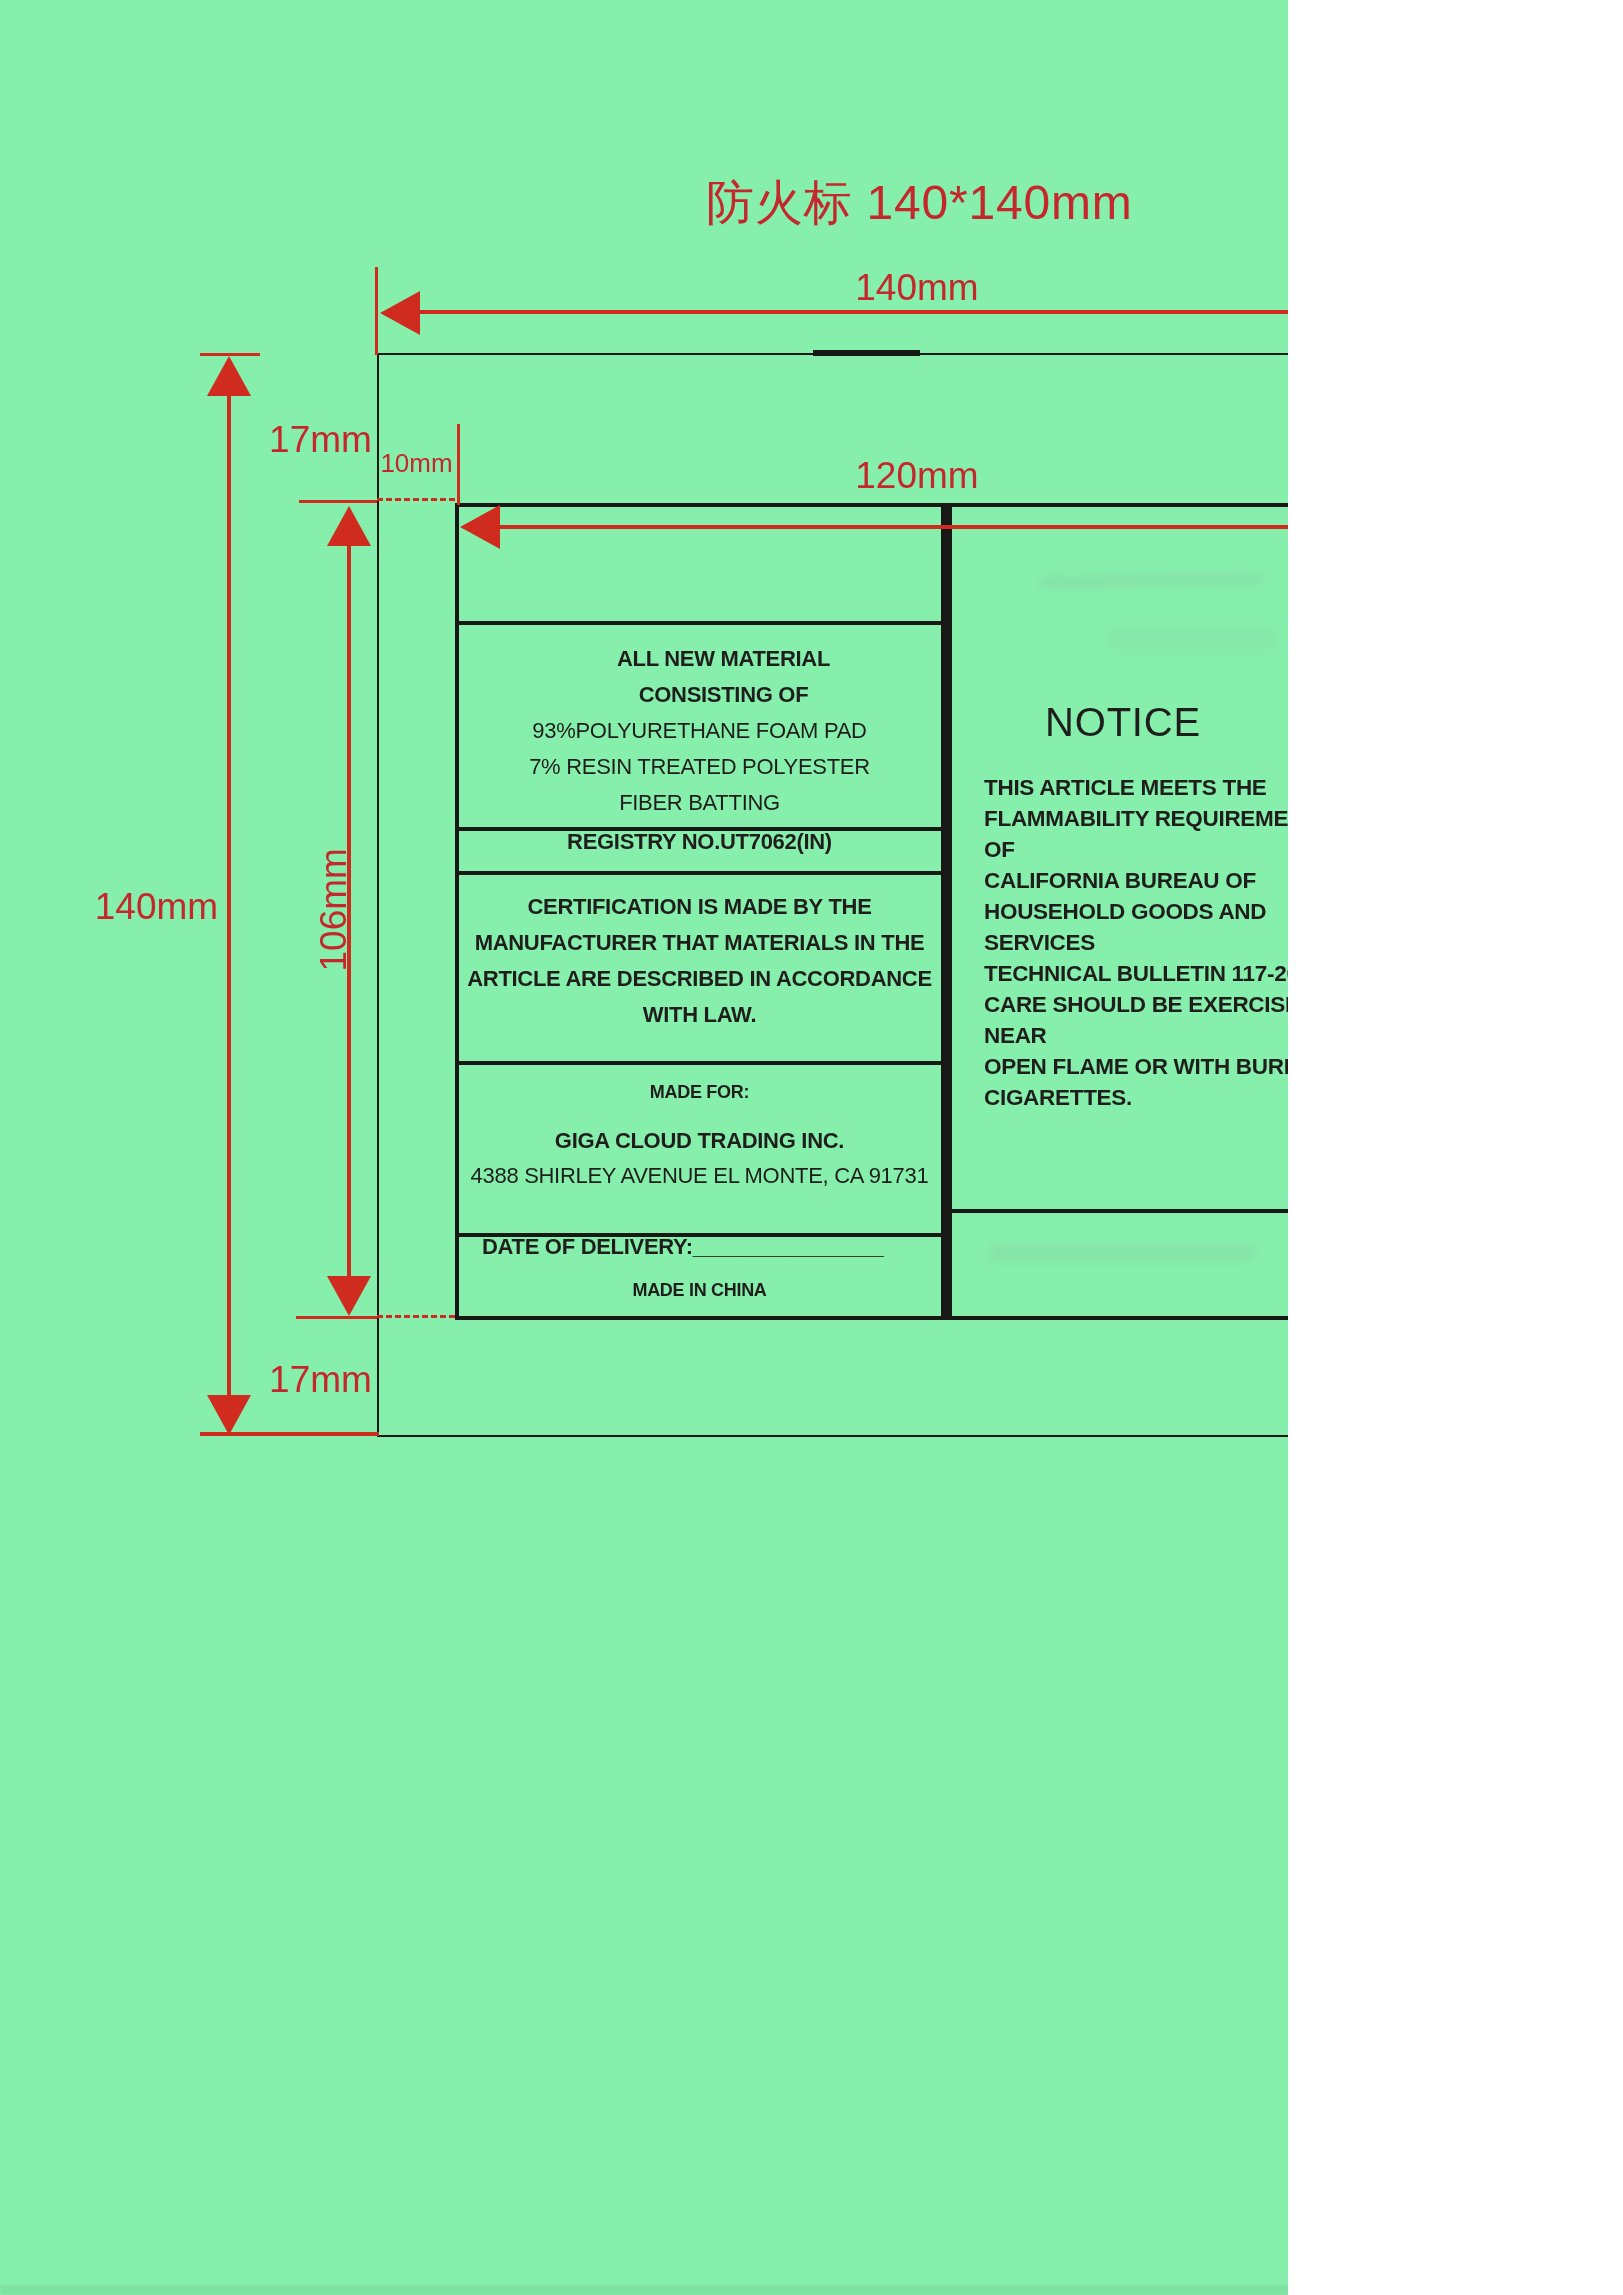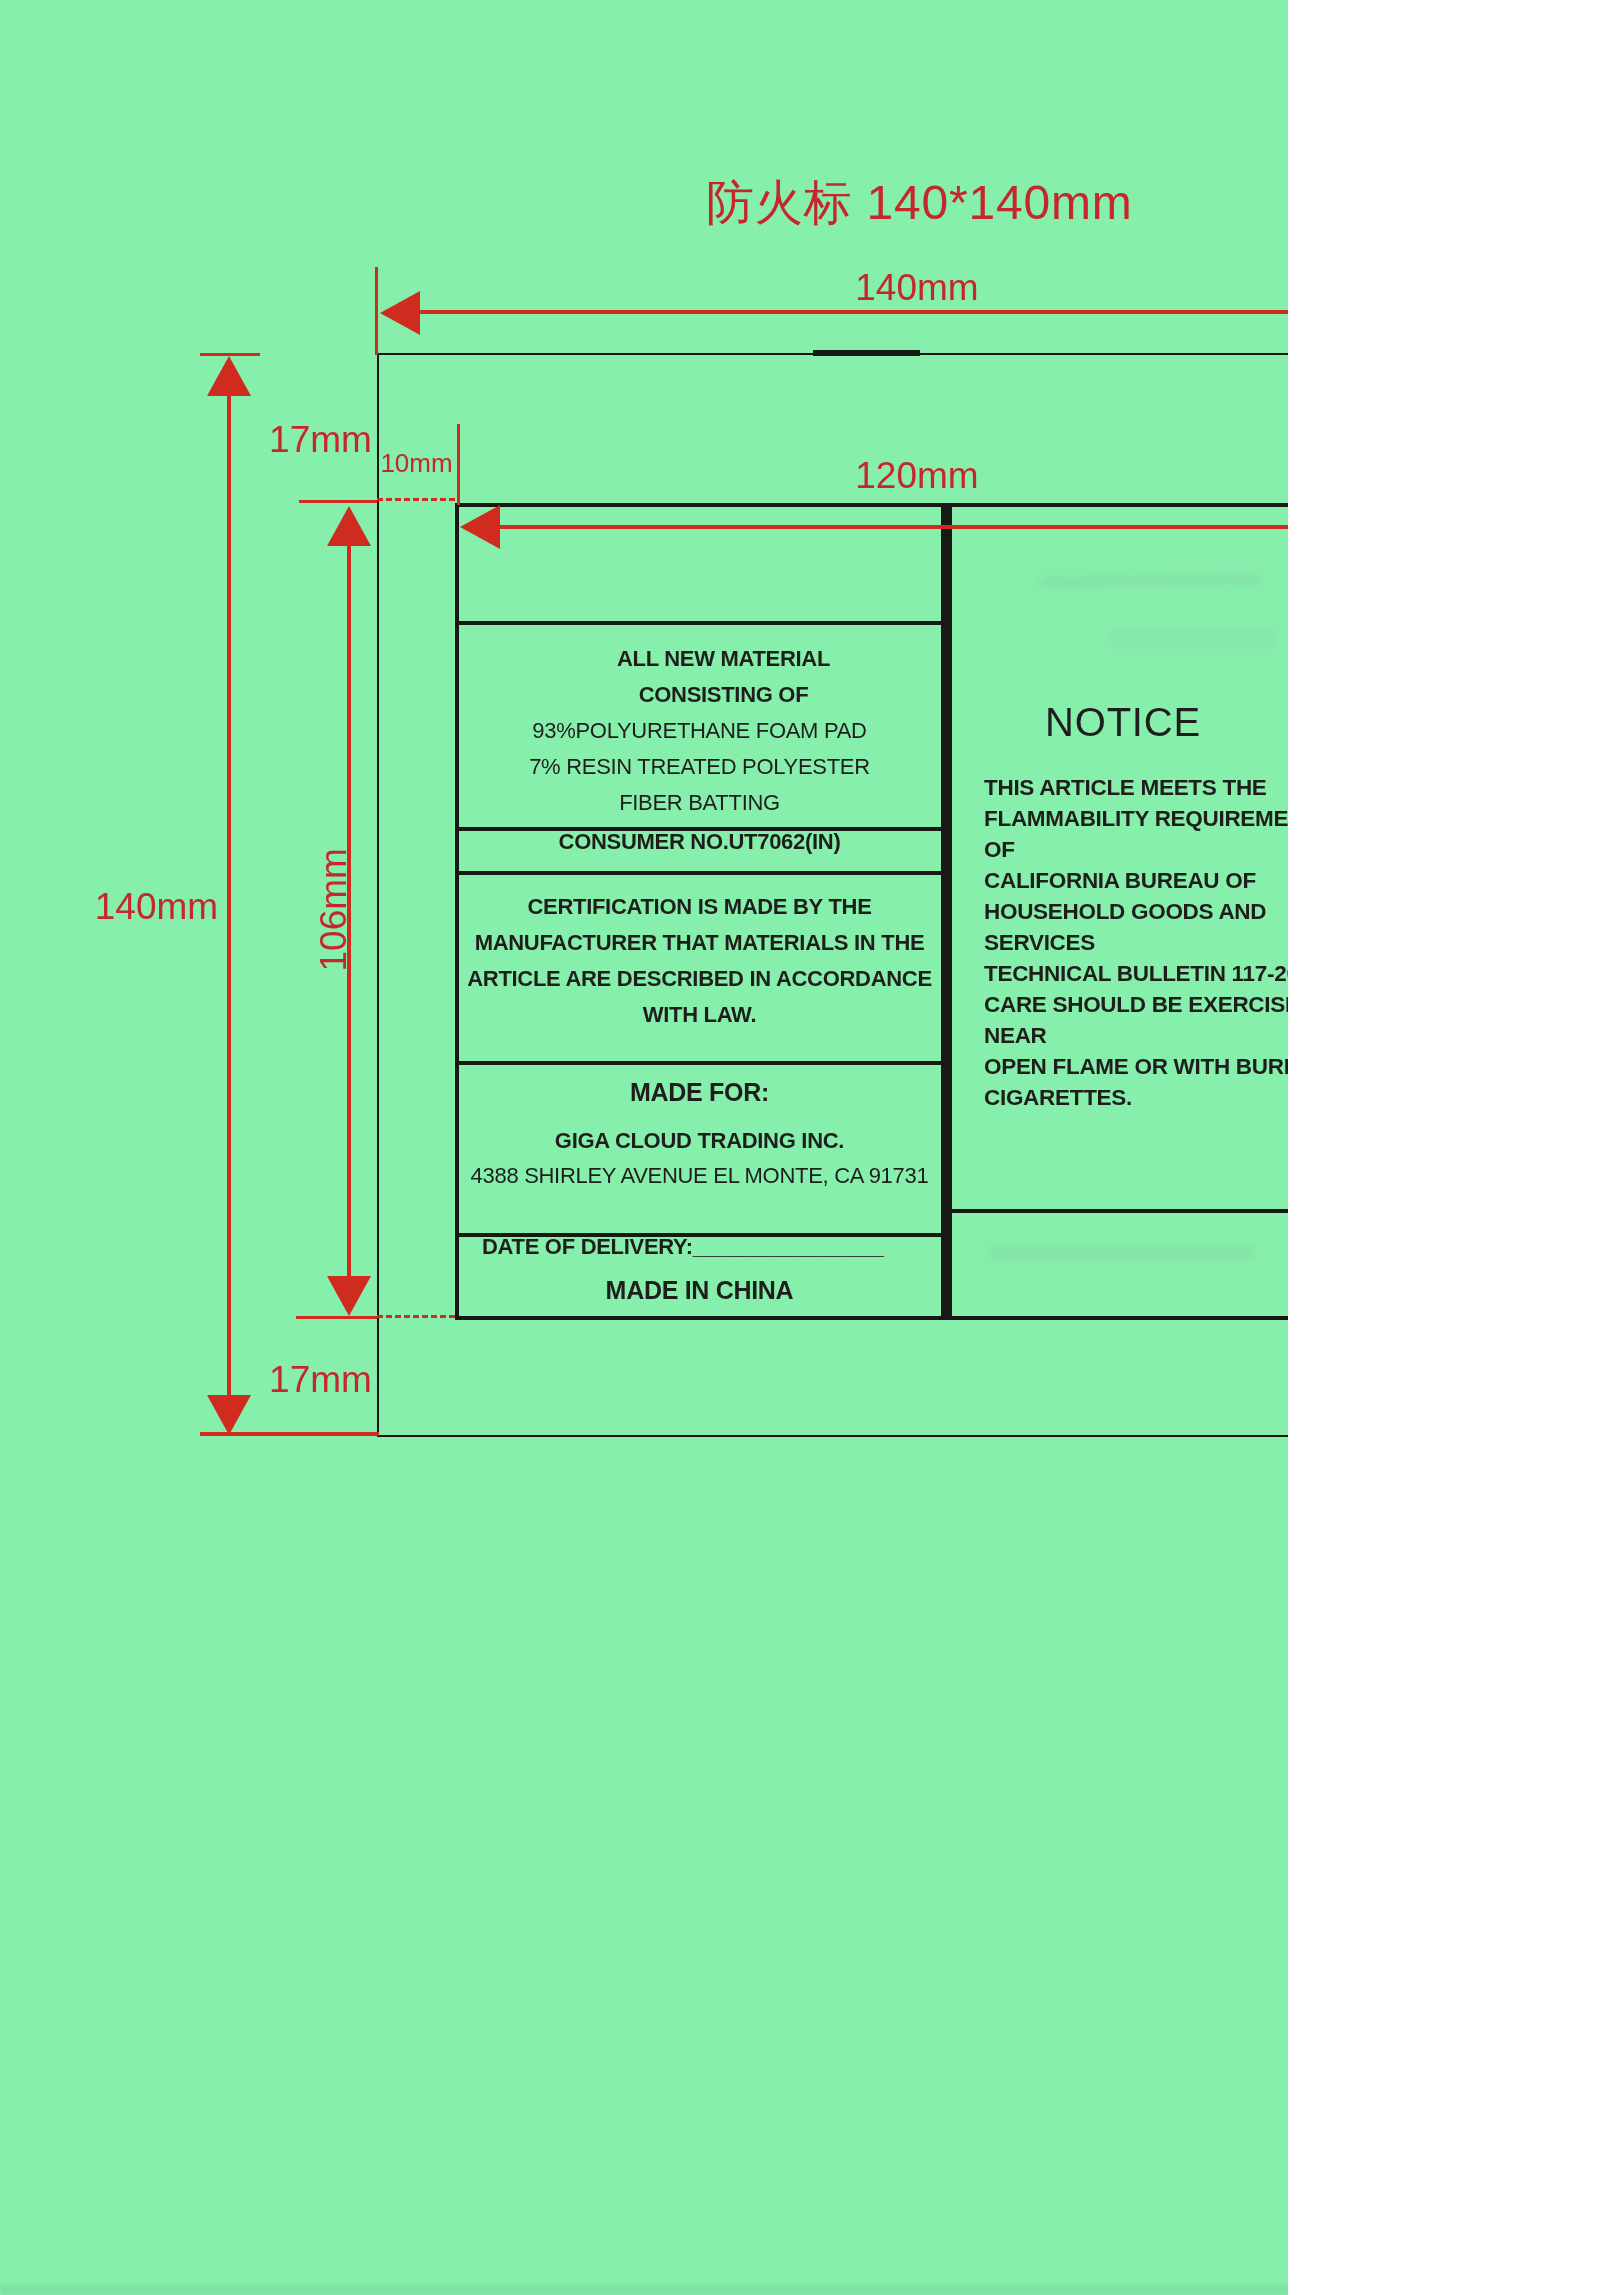"CONSUMER NO.UT7062(IN)" div.abs { text: CONSUMER -> REGISTRY }
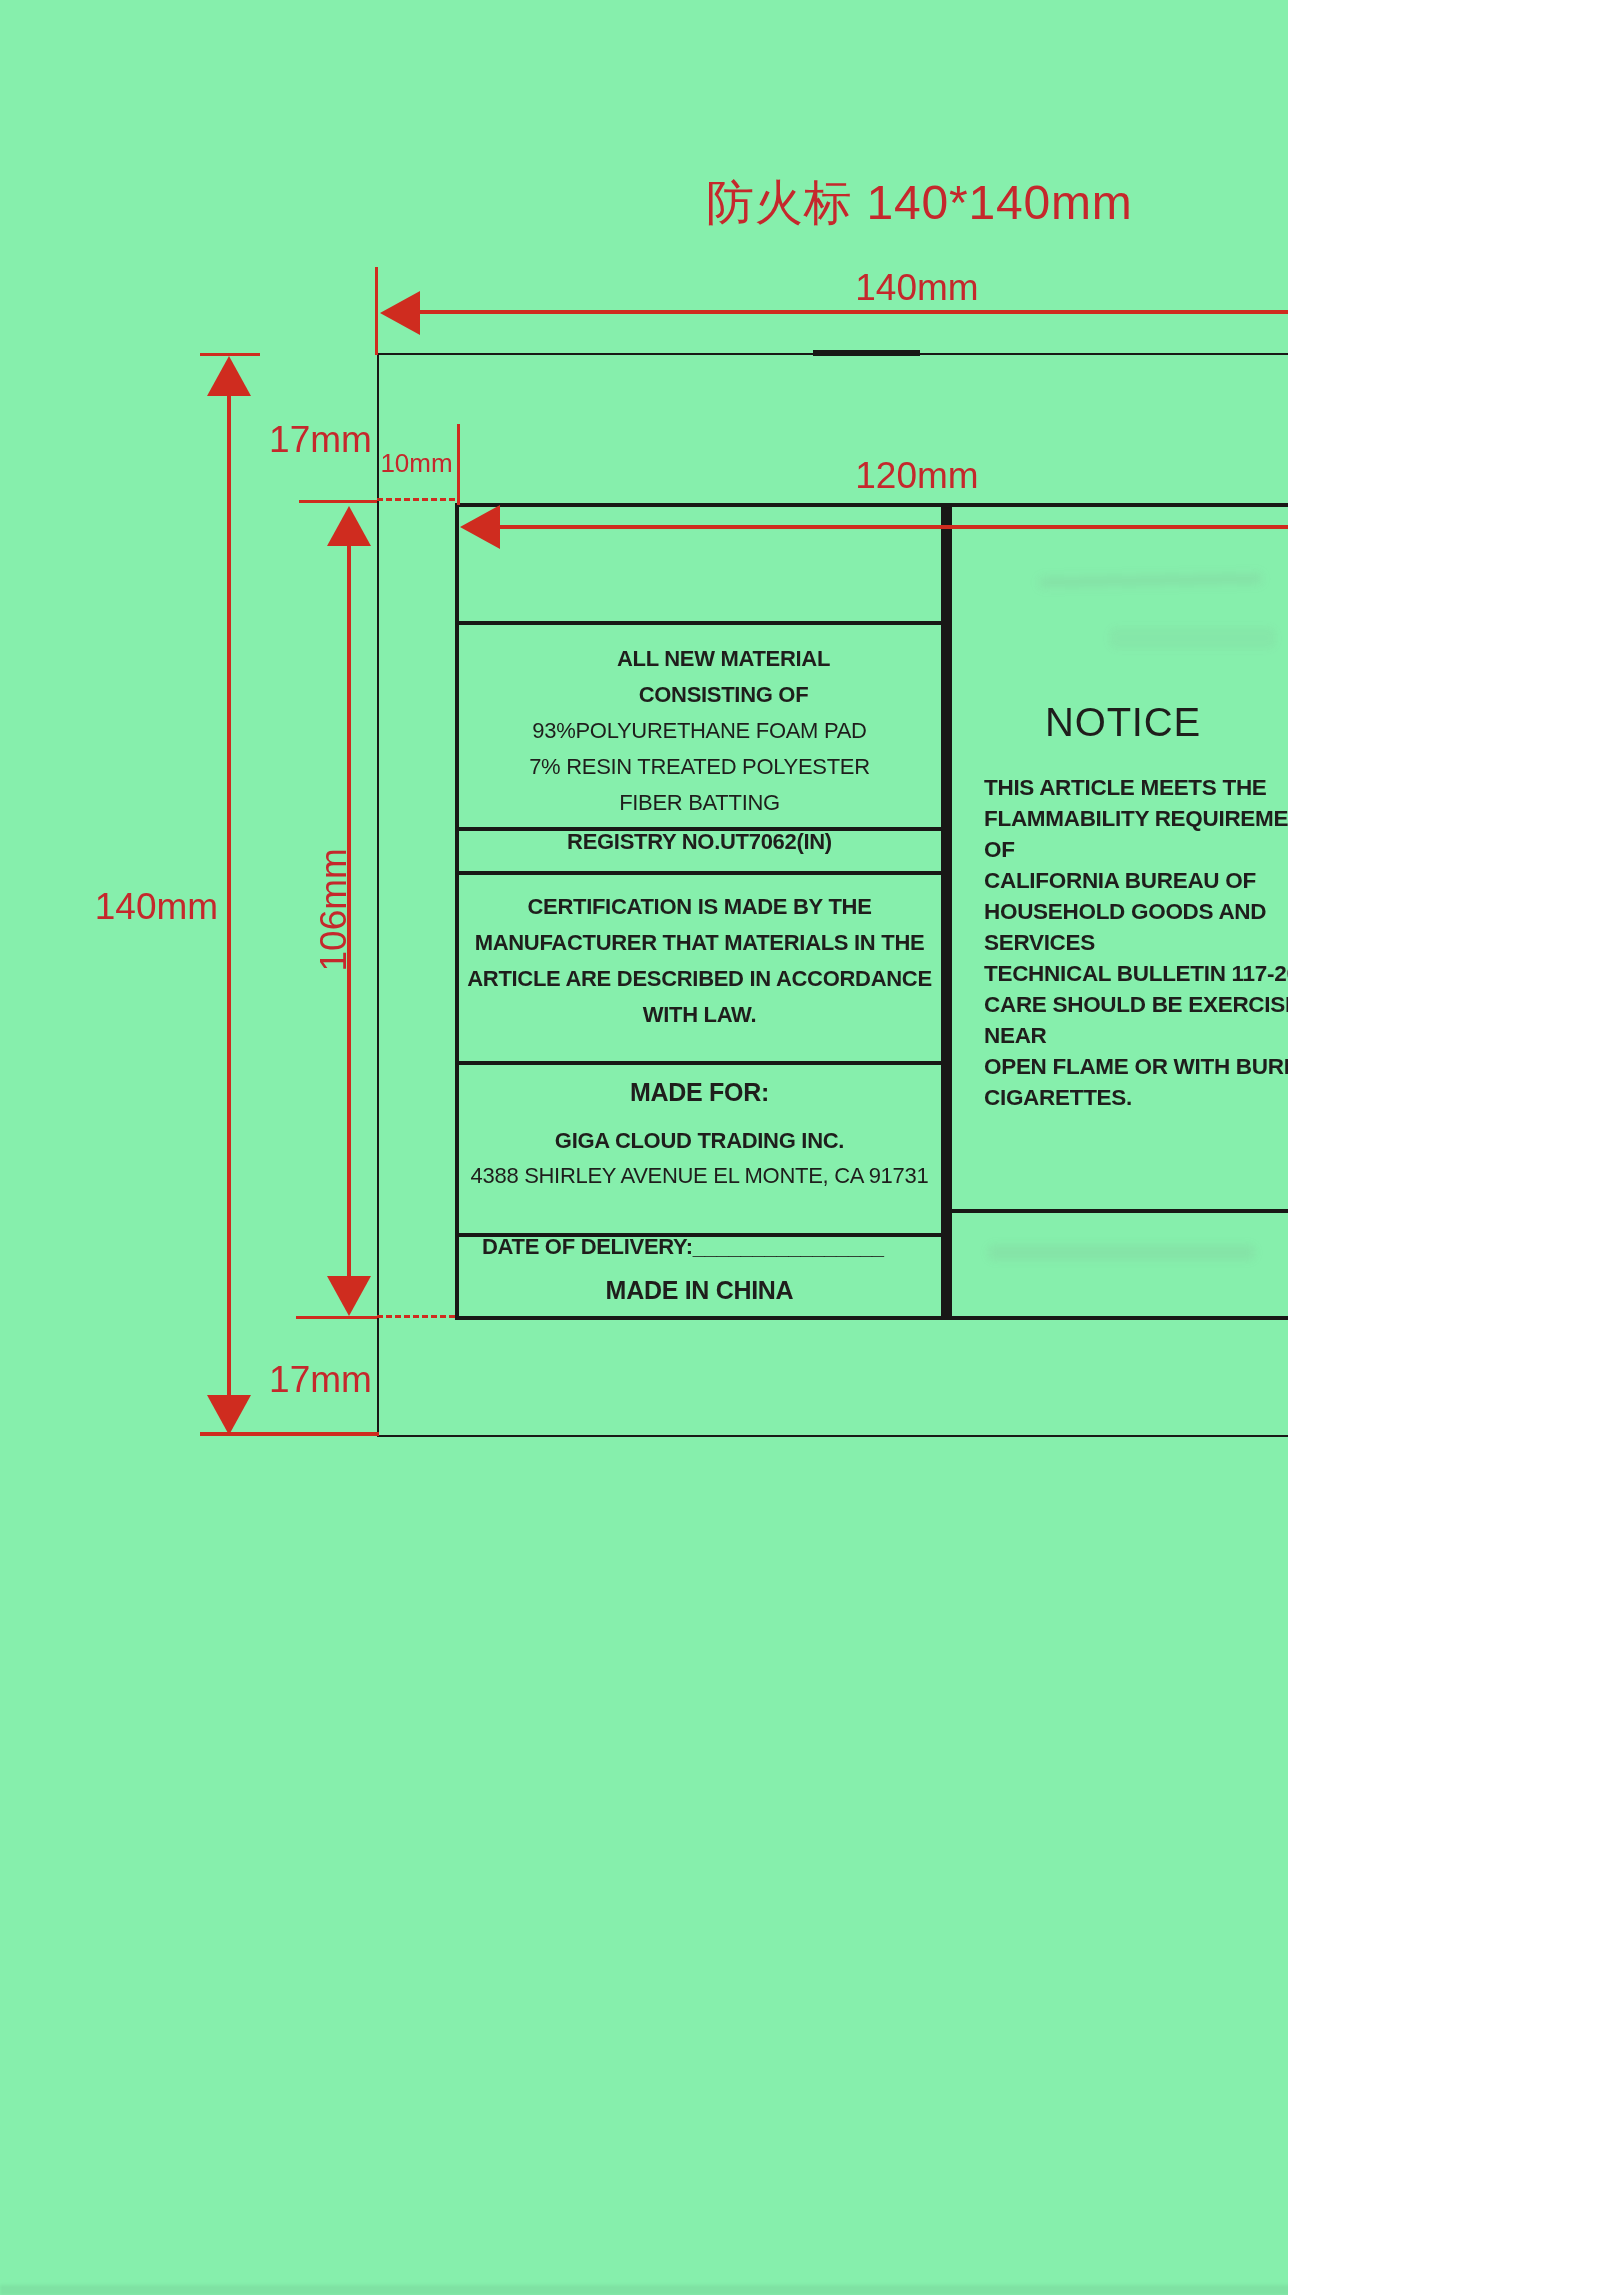"MADE FOR:" .f30 { font-size: 25px -> 18px }
